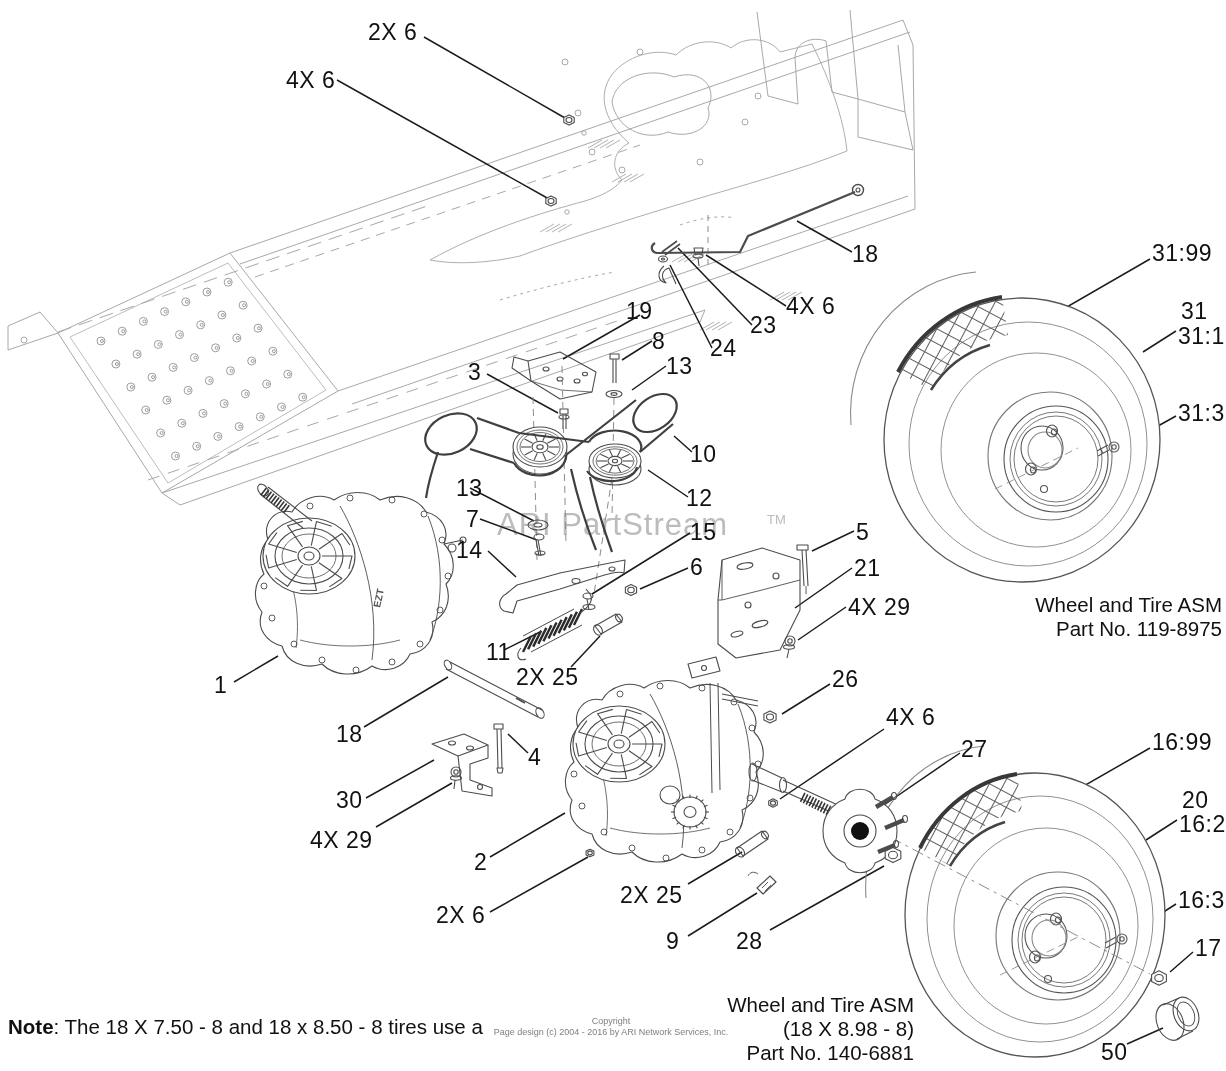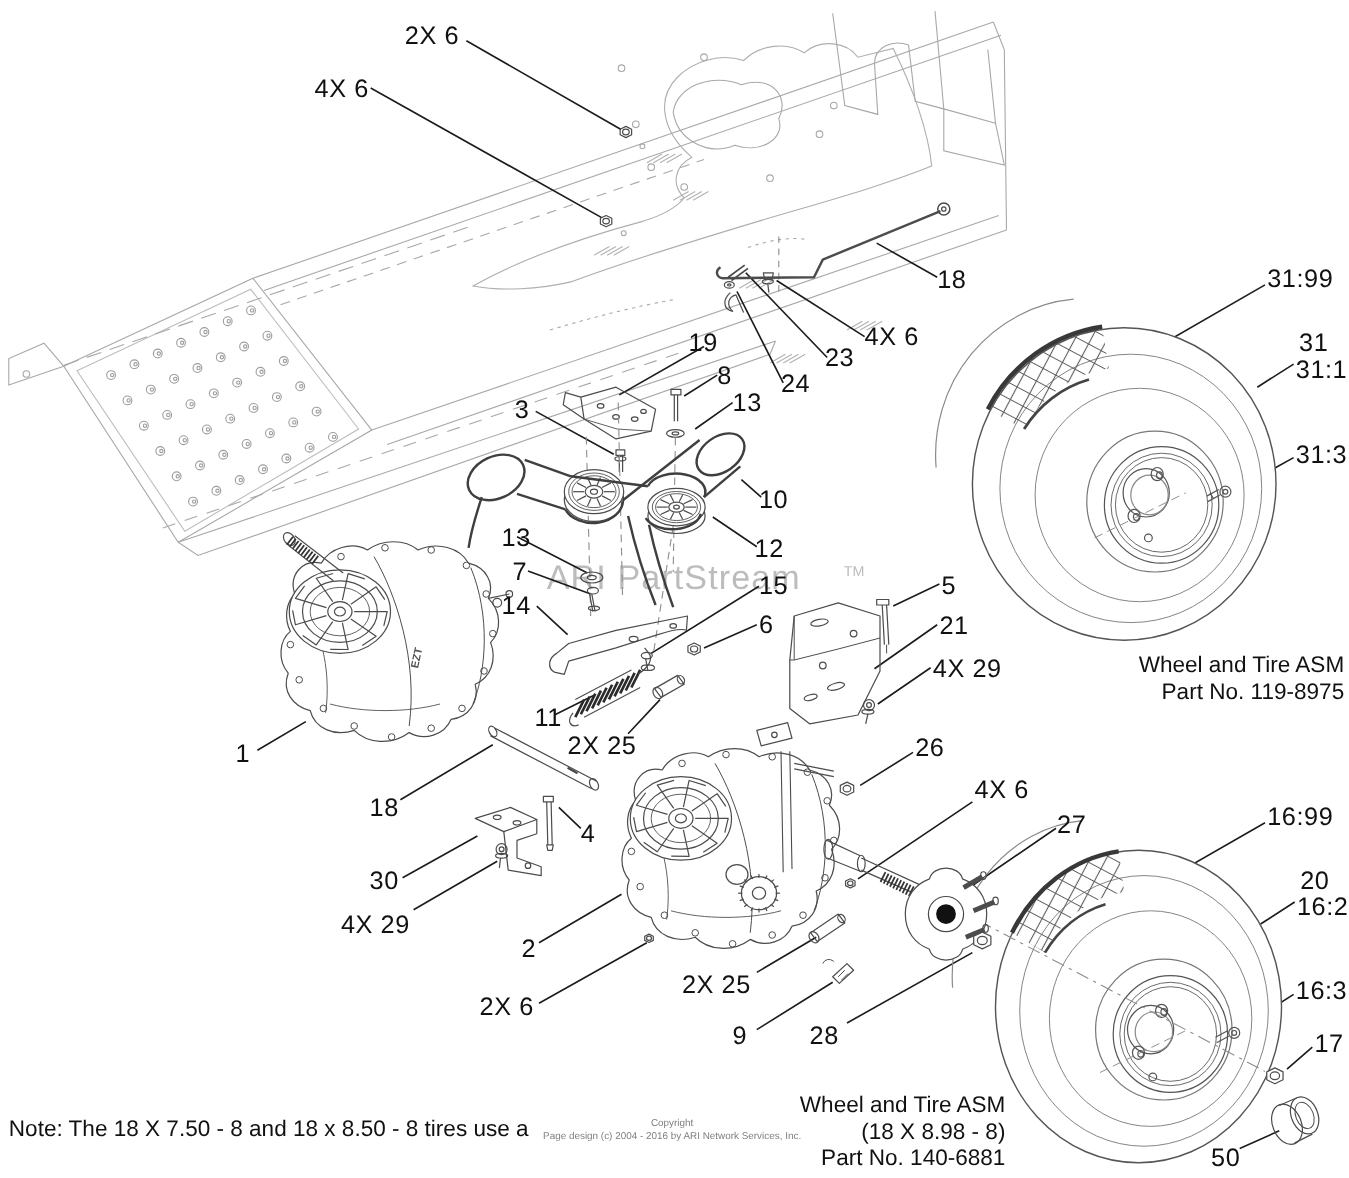"Note" b { font-weight: normal -> bold }
